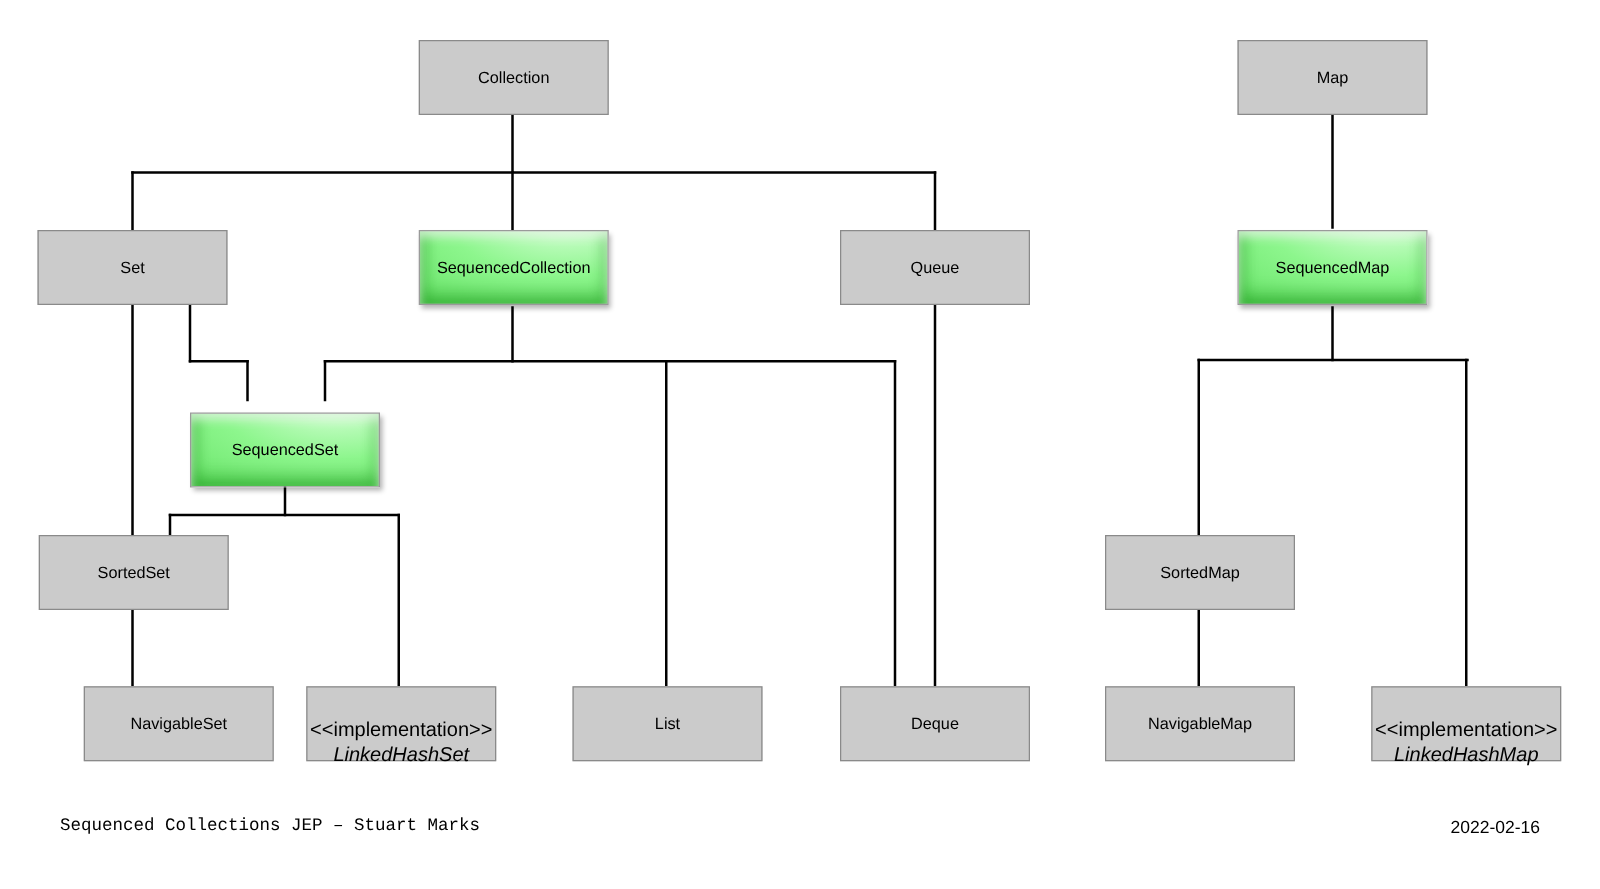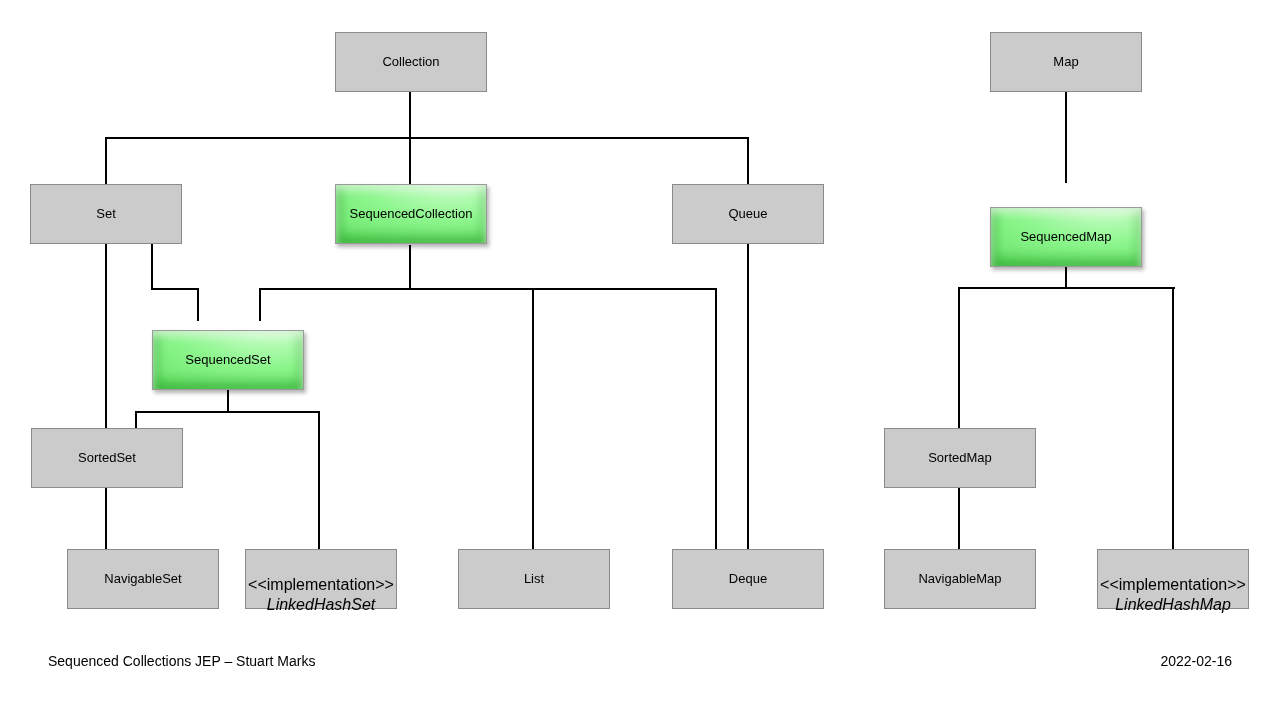"SequencedMap" div.node { margin-top: 23px -> none }
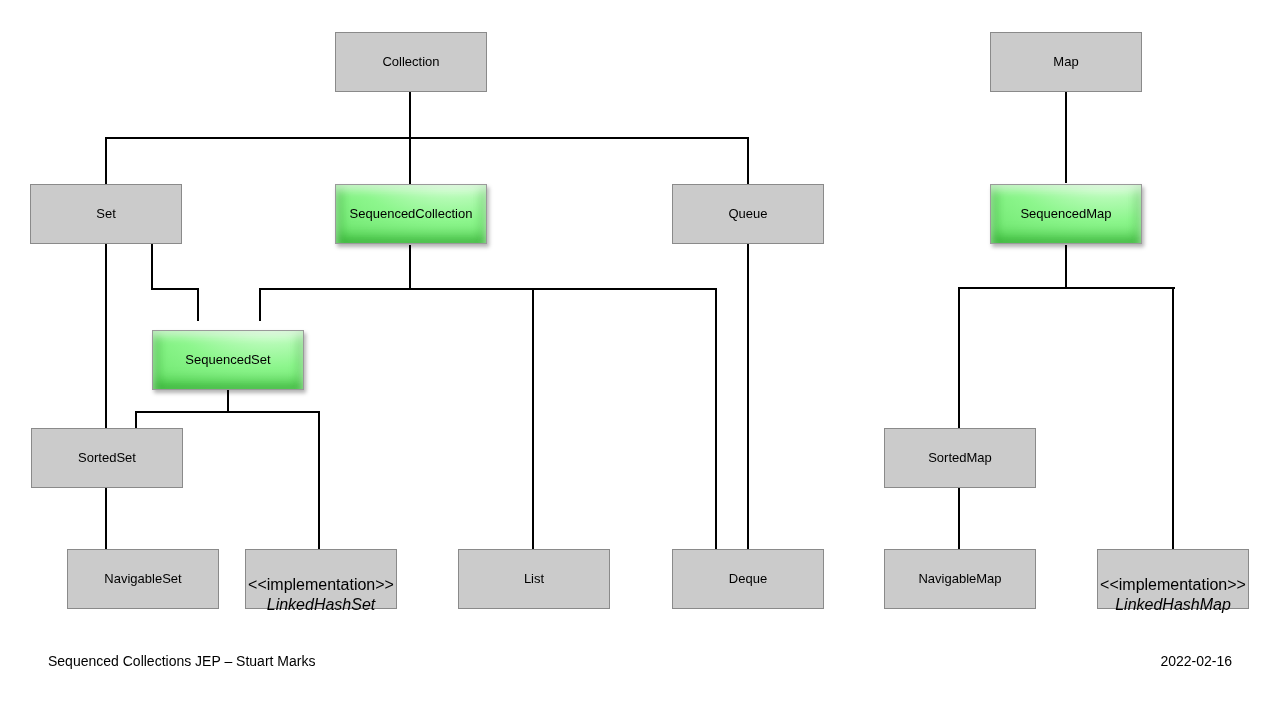"Sequenced Collections JEP – Stuart" div.footer-text { font-family: none -> Liberation Mono, monospace }
